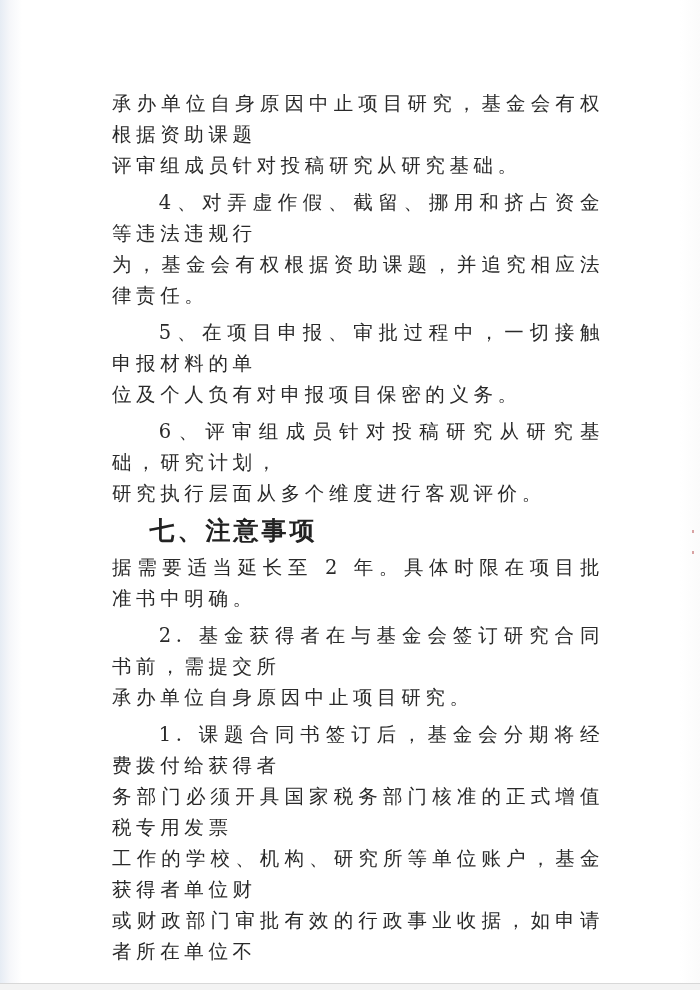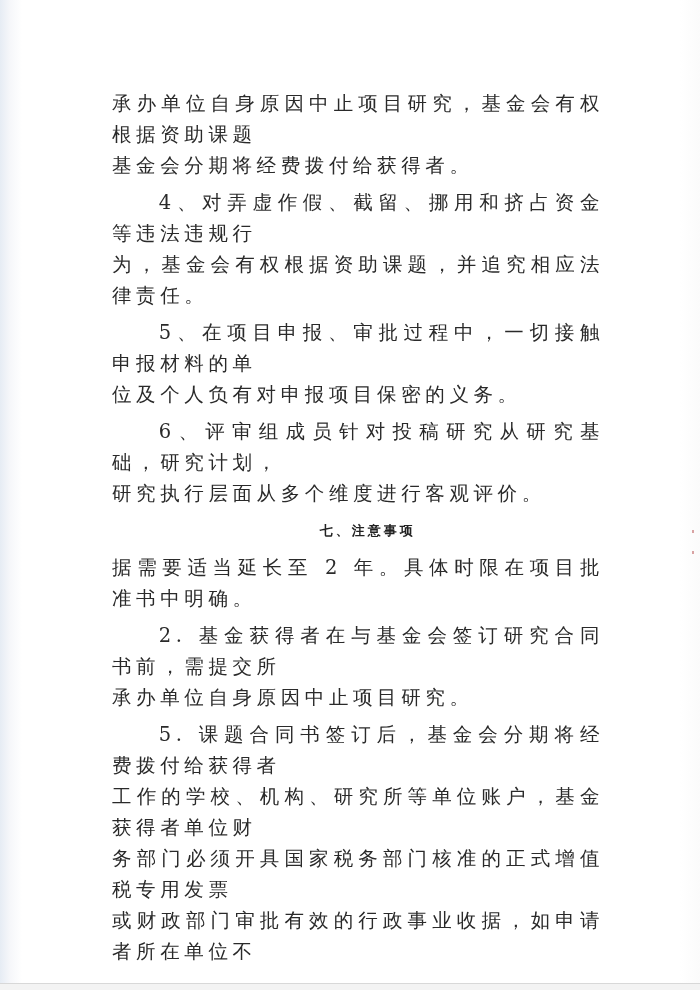"基金会分期将经费拨付给获得者。" span.line { text: 基金会分期将经费拨付给获得者 -> 评审组成员针对投稿研究从研究基础 }
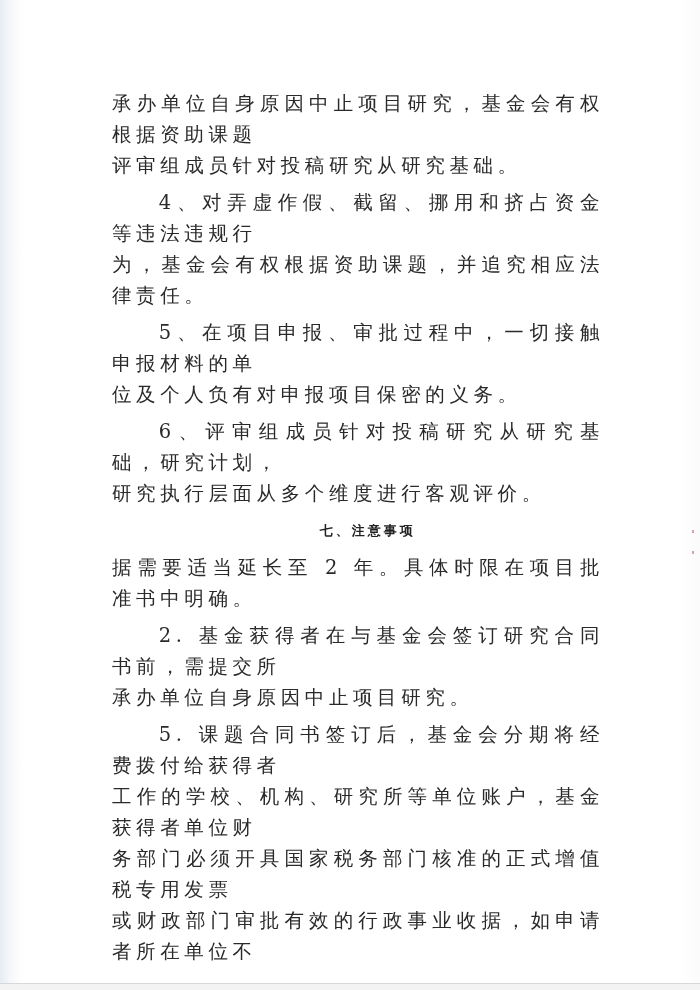"七、注意事项" .heading { font-size: 13px -> 25px; text-align: center -> none }
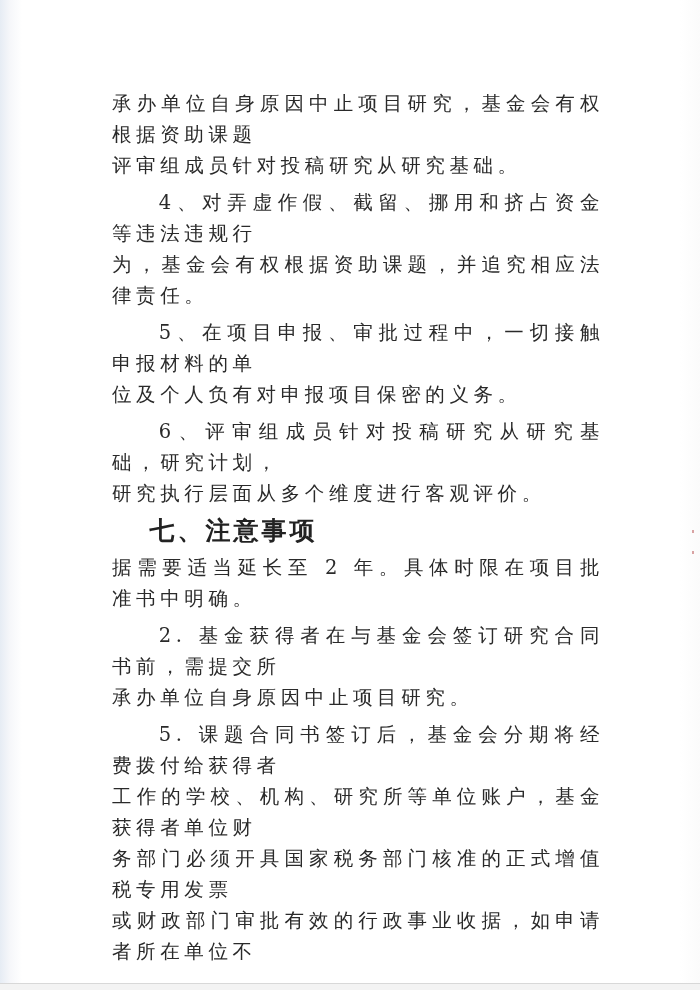"5. 课题合同书签订后，基金会分期将经费拨付给获得者" span.line { text: 5 -> 1 }
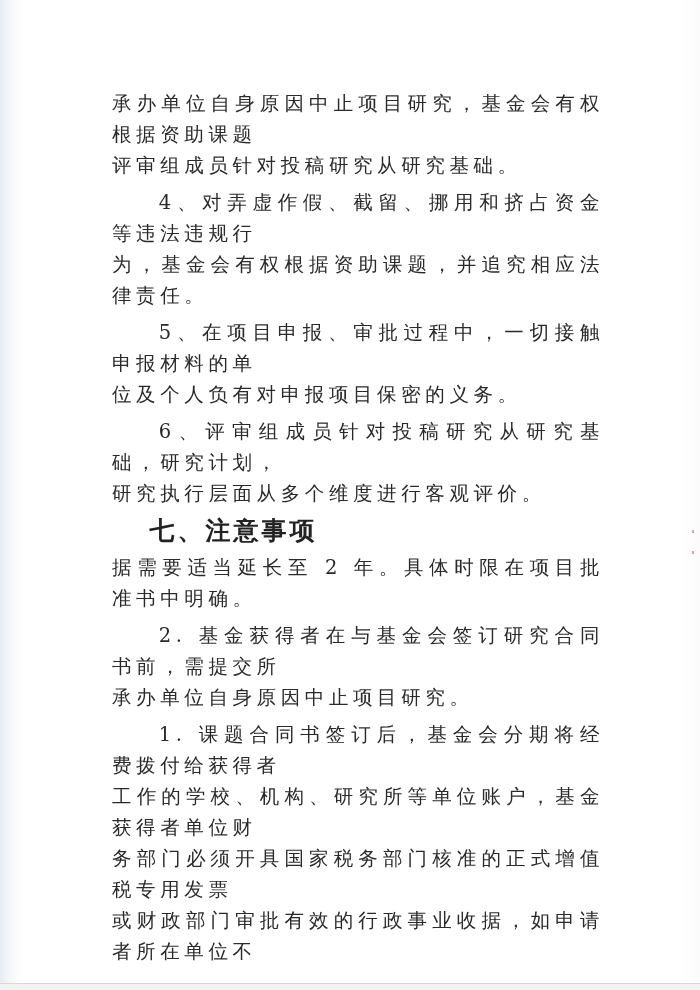"工作的学校、机构、研究所等单位账户，基金获得者单位财" span.line { order: before "务部门必须开具国家税务部门核准的正式增值税专用发票" -> after "务部门必须开具国家税务部门核准的正式增值税专用发票" }
